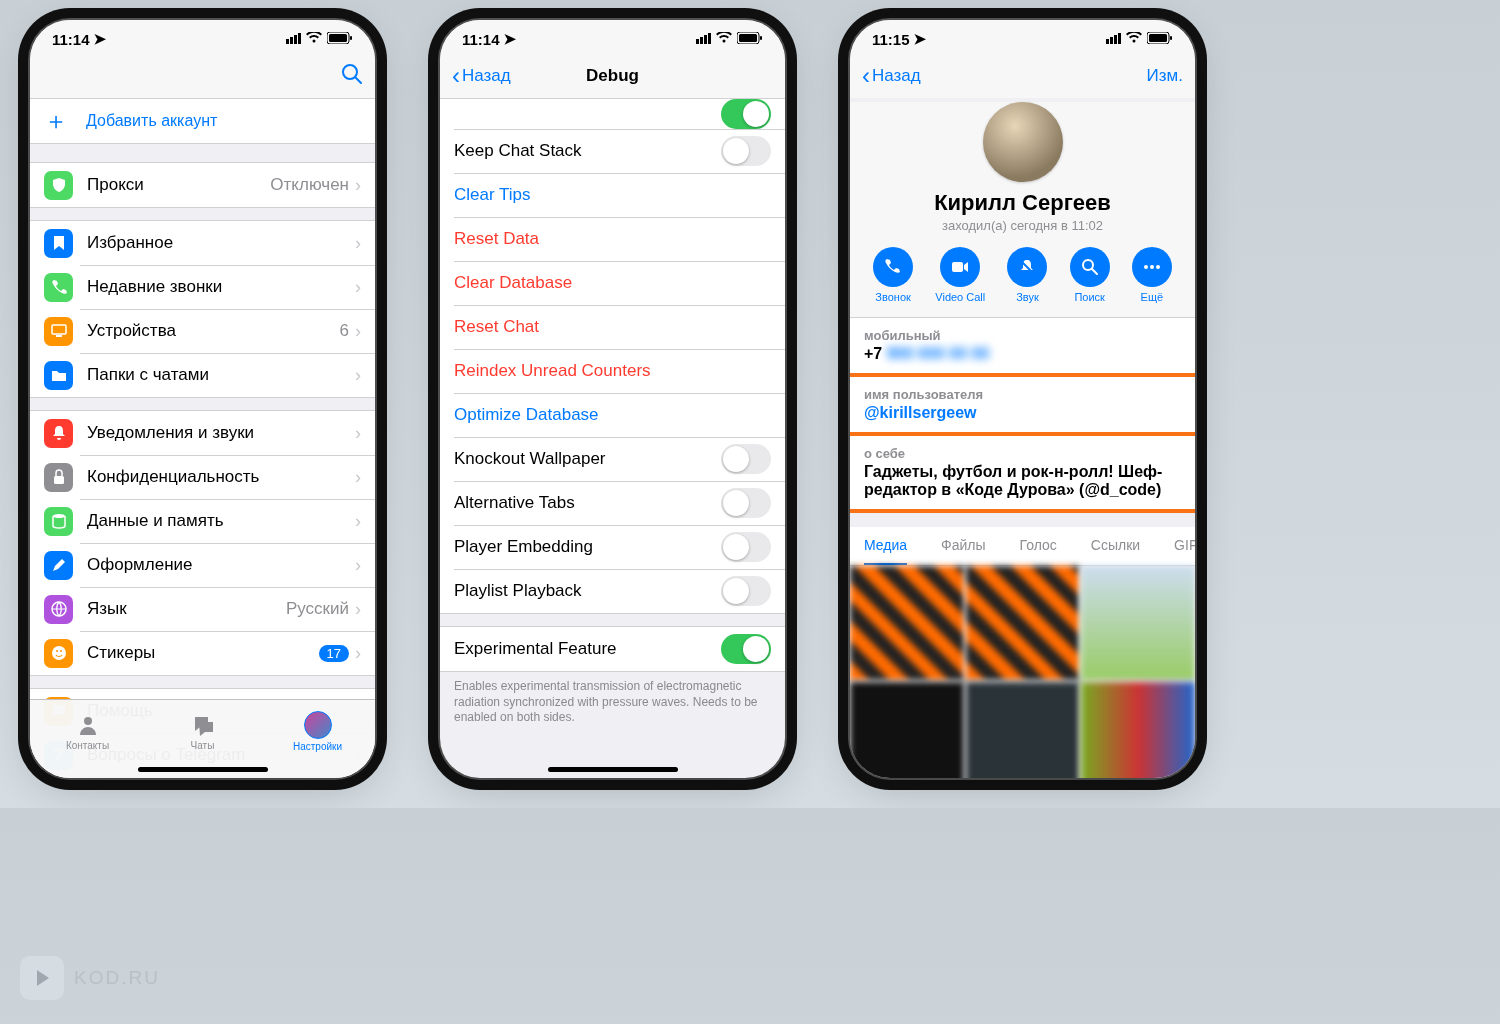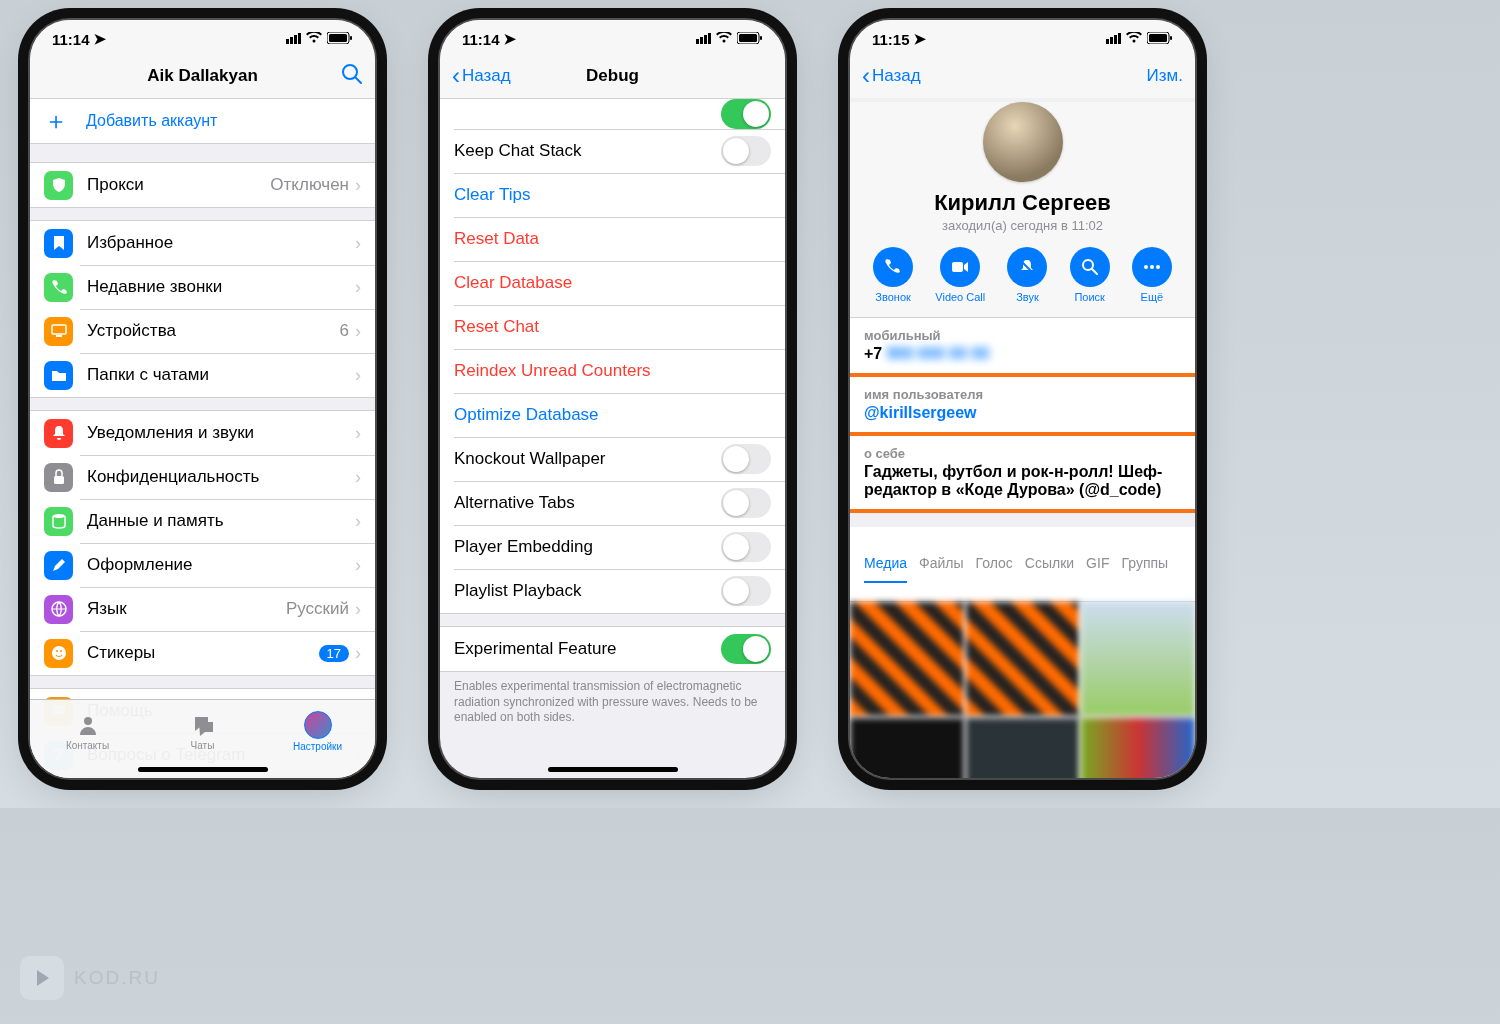"Aik Dallakyan" div.nav-title { html: <div>Aik Dallakyan</div> -> none }
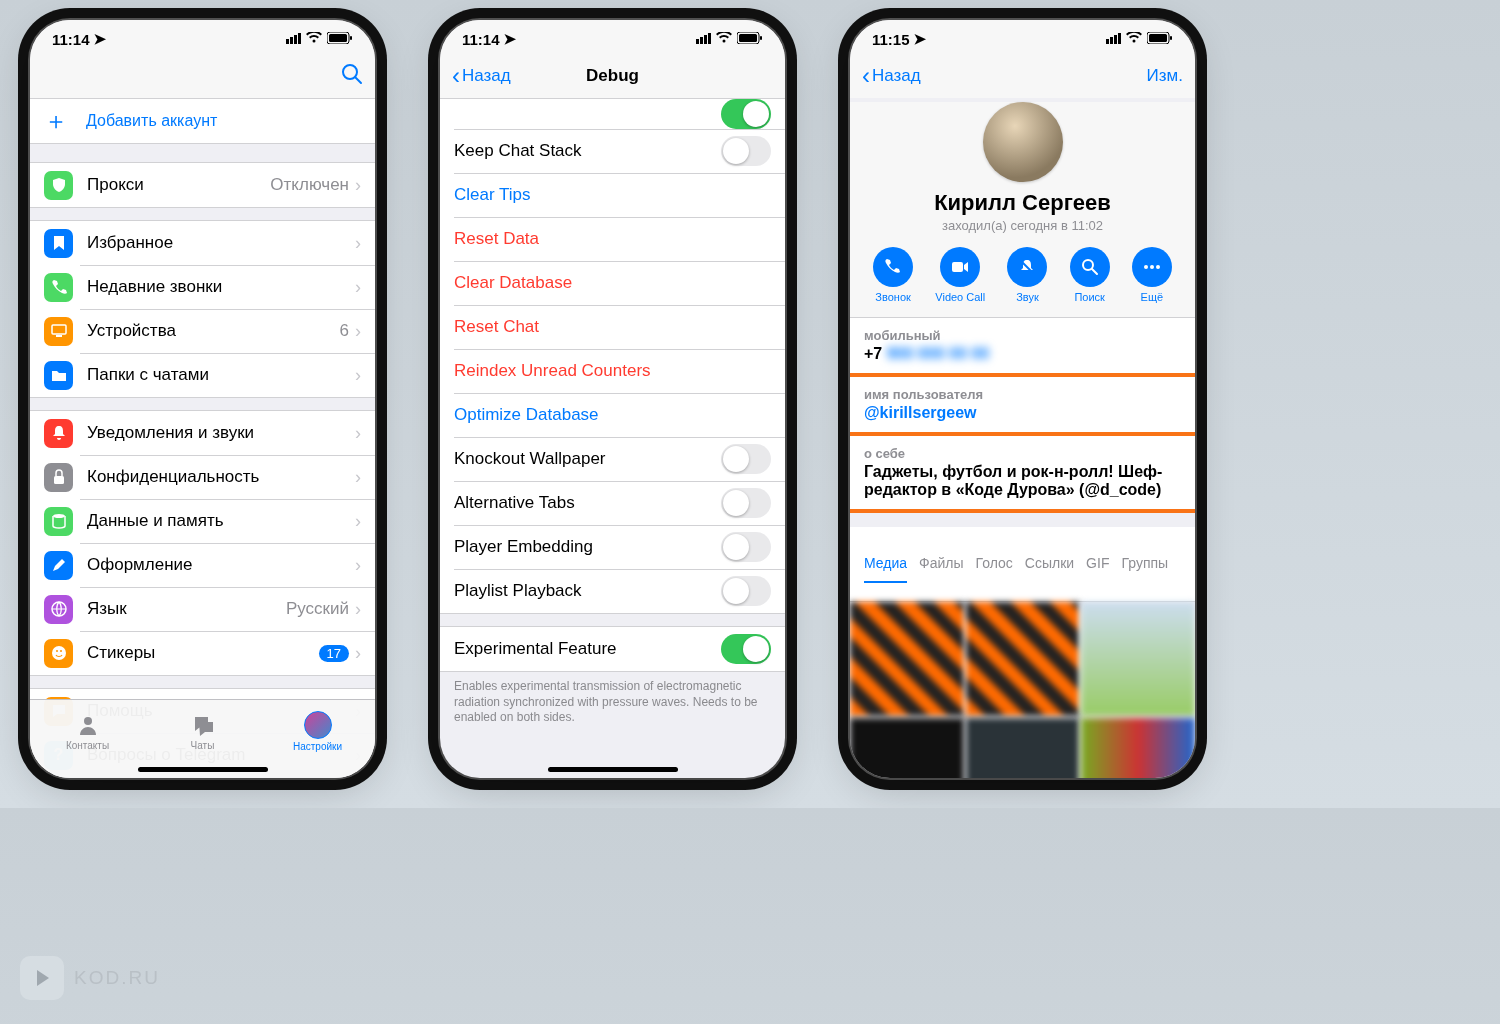"Медиа" .media-tabs { gap: 12px -> 34px; padding: 18px 14px -> 0 14px }
